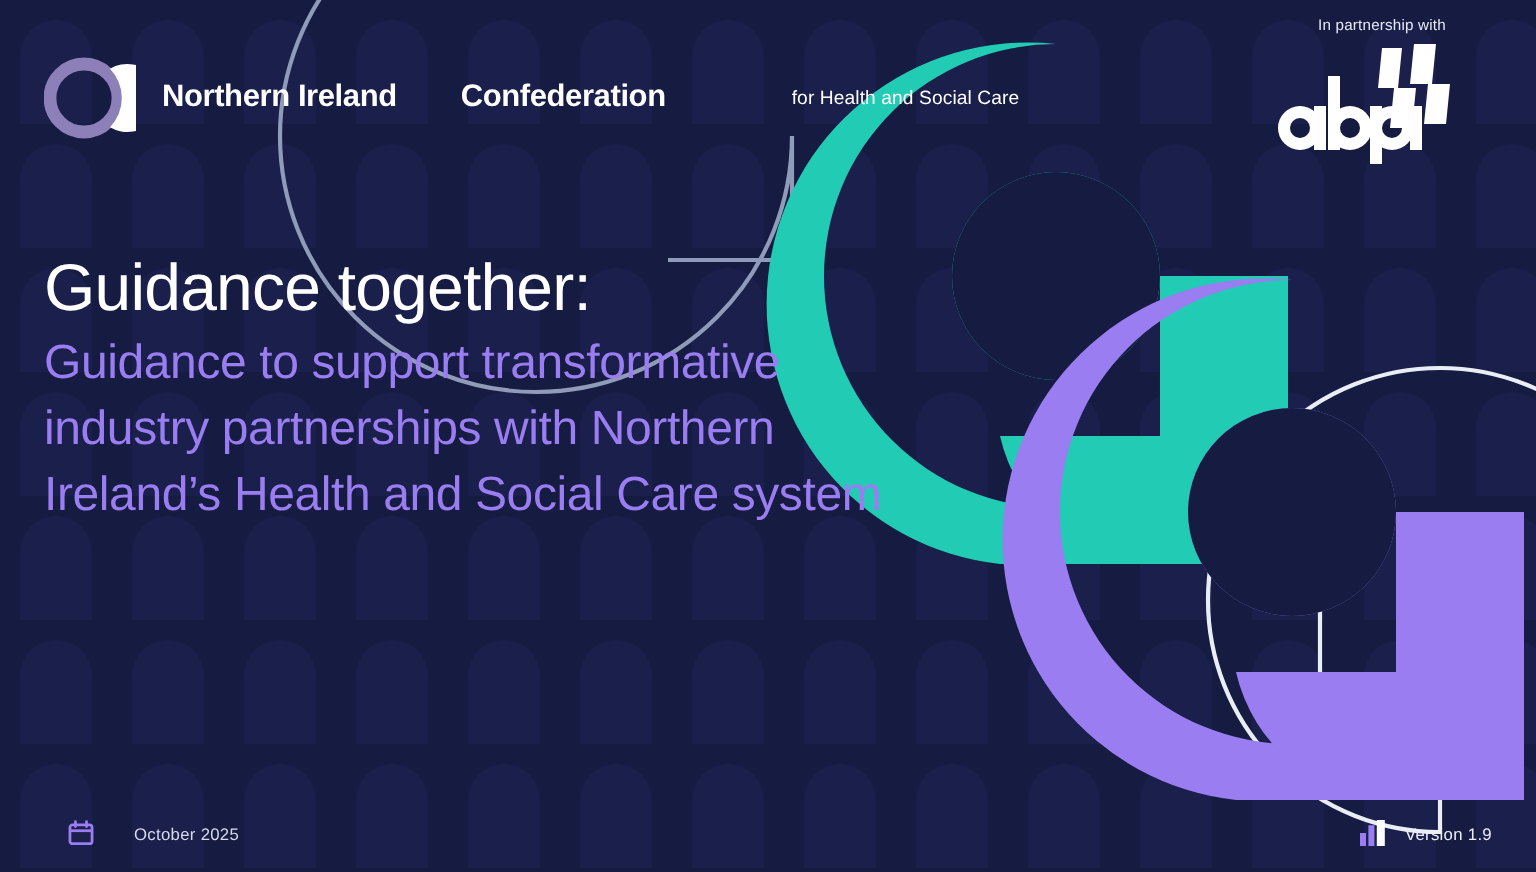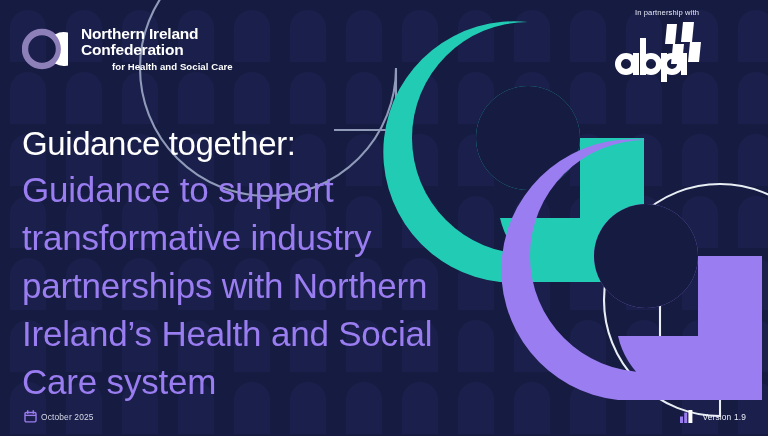"In partnership with" .abpi { right: 36px -> 12px }
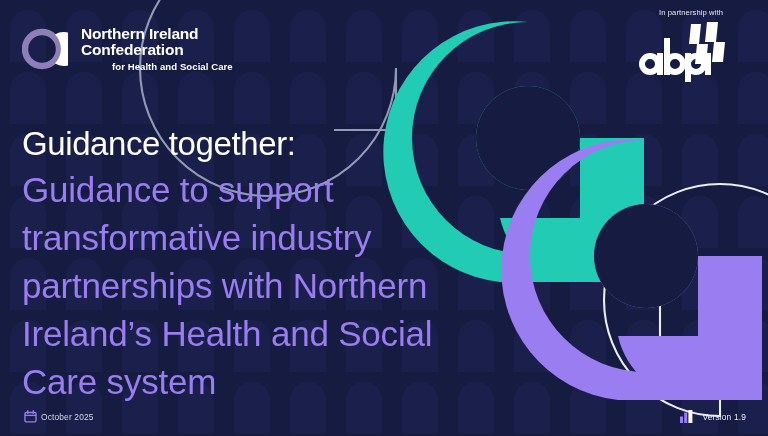"Northern Ireland" .nicon-text { flex-direction: column -> row; gap: none -> 32px }
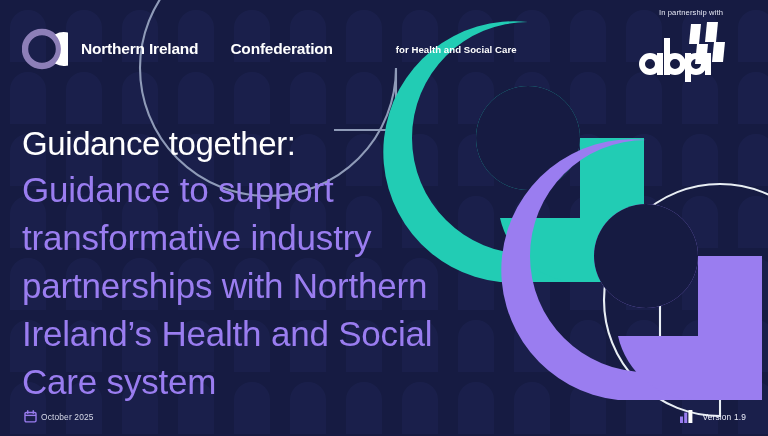"for Health and Social Care" .nicon-l3 { font-weight: bold -> normal }
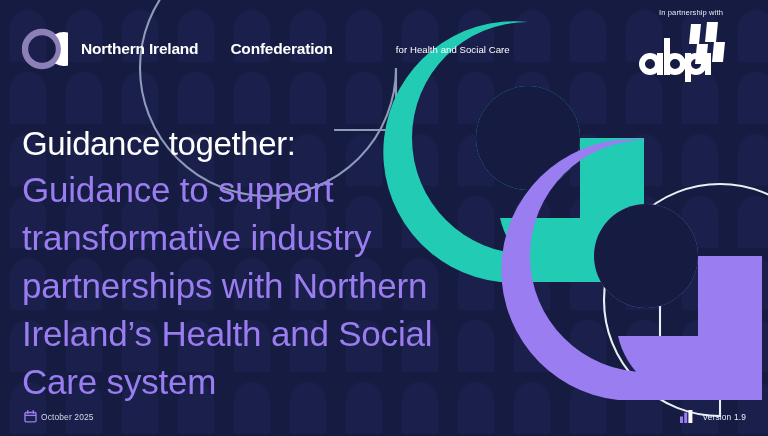"Guidance to support transformative" .headline .l-sub { font-size: 35px -> 24px }
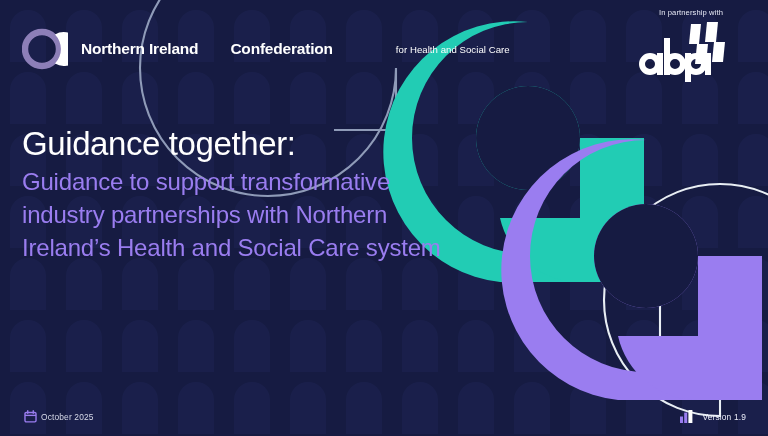"October 2025" .footer-left { gap: 4px -> 20px; left: 24px -> 34px }
